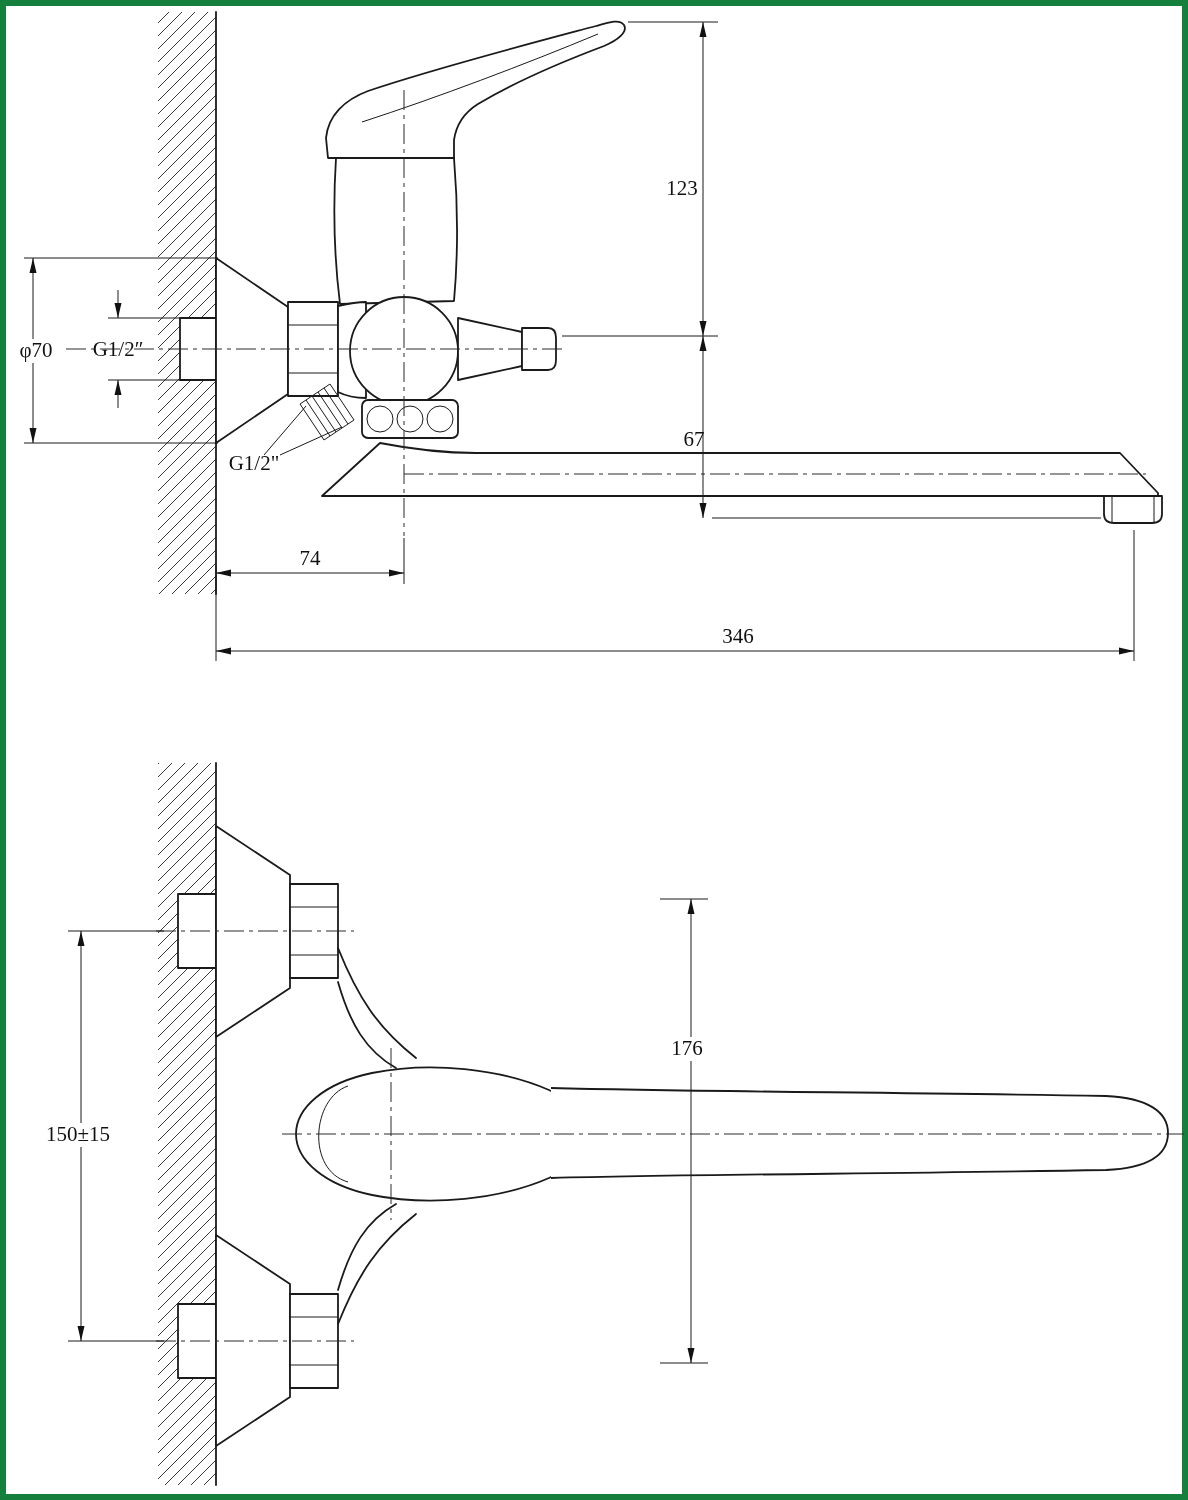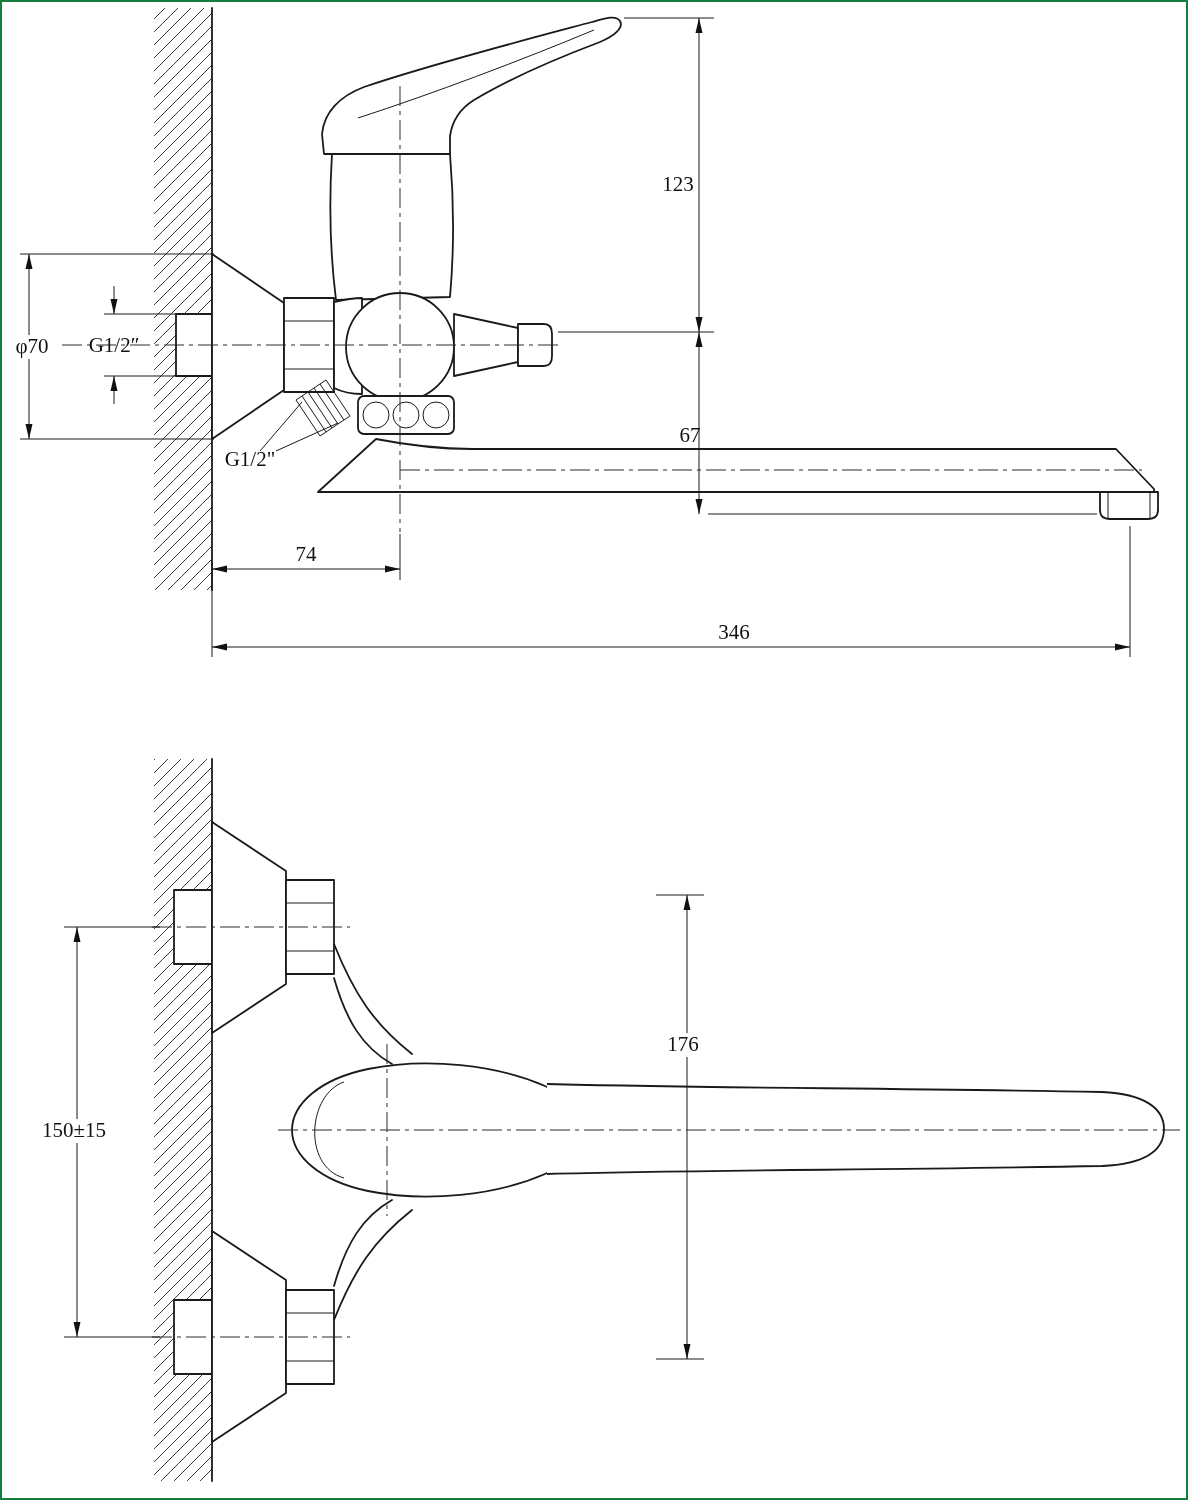"123" .sheet { border: 2px solid #15803d -> 6px solid #15803d }
